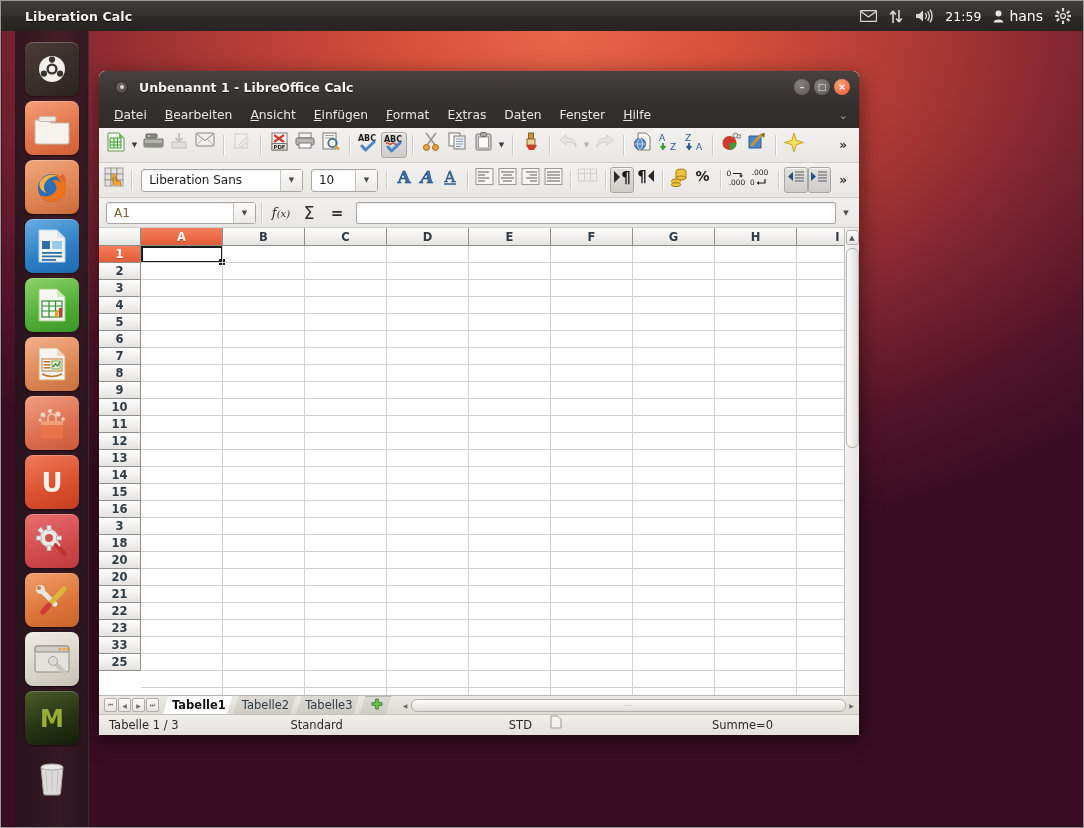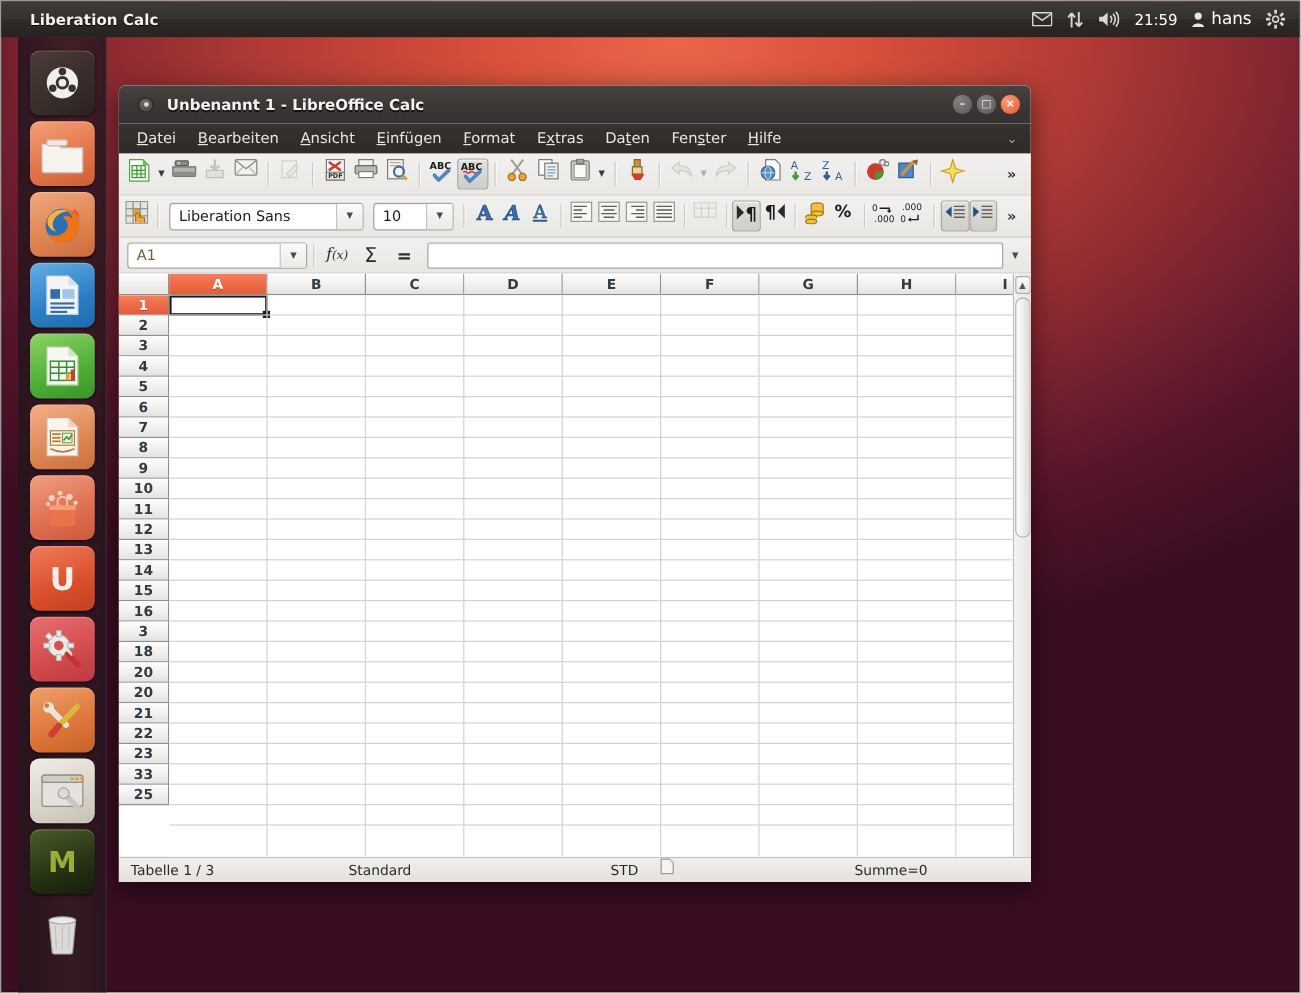"Tabelle1" div { html: none -> <div> <div> <div>⏮</div> <div>◀</div> <div>▶</div> <div>⏭</div> </div> <div> <div>Tabelle1</div> <div>Tabelle2</div> <div>Tabelle3</div> <div> <svg> <path></path> </svg> </div> </div> <div> <div>◀</div> <div>⋯</div> <div>▶</div> </div> </div> }
